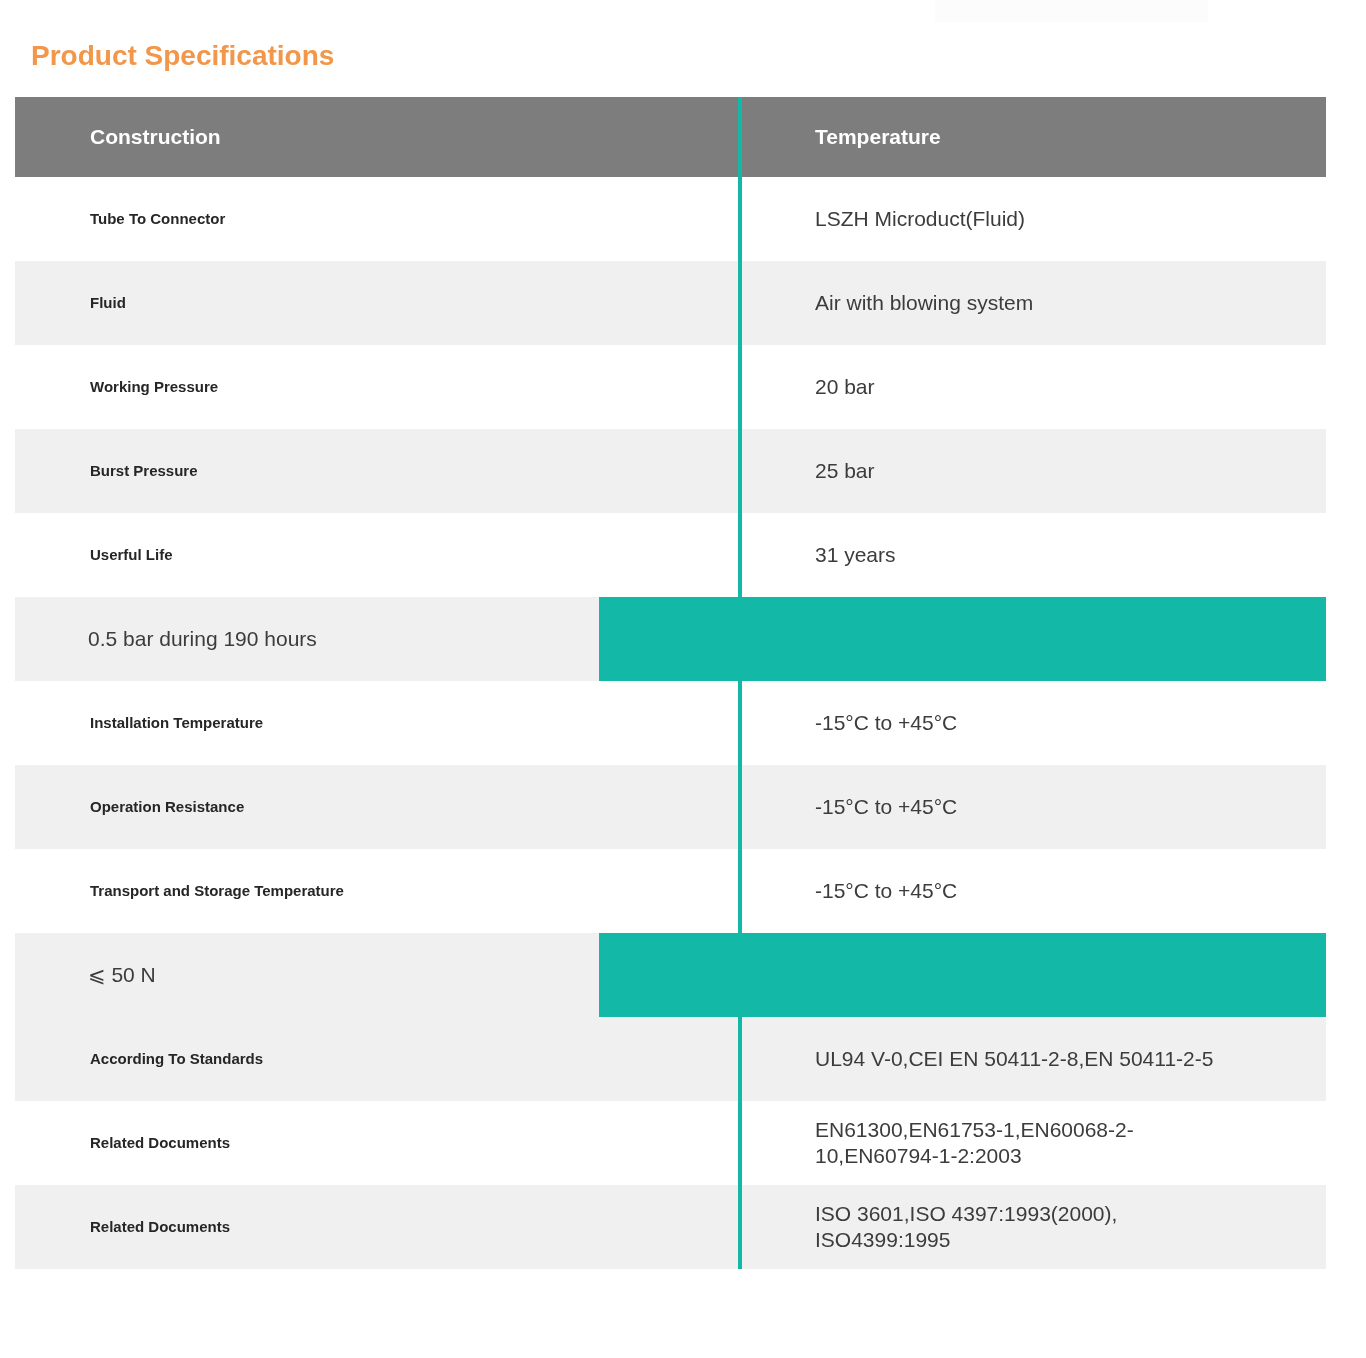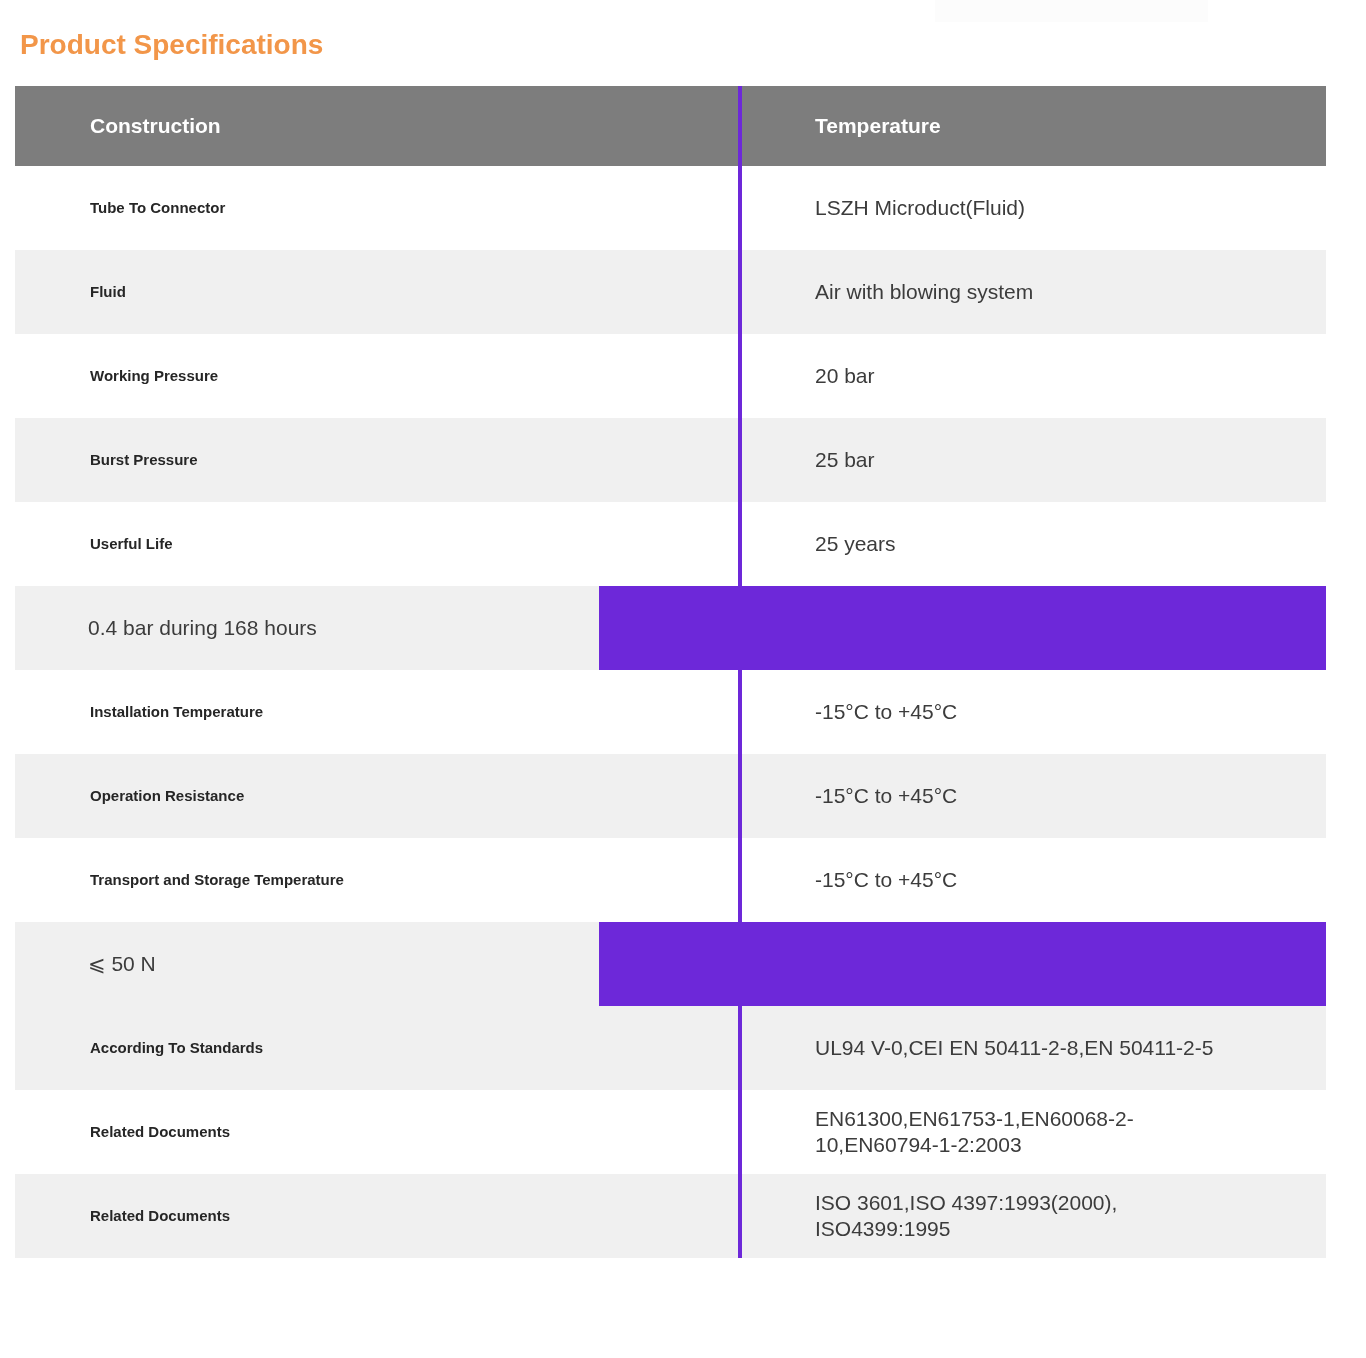"Product Specifications" .title { margin: 5px -> 16px }
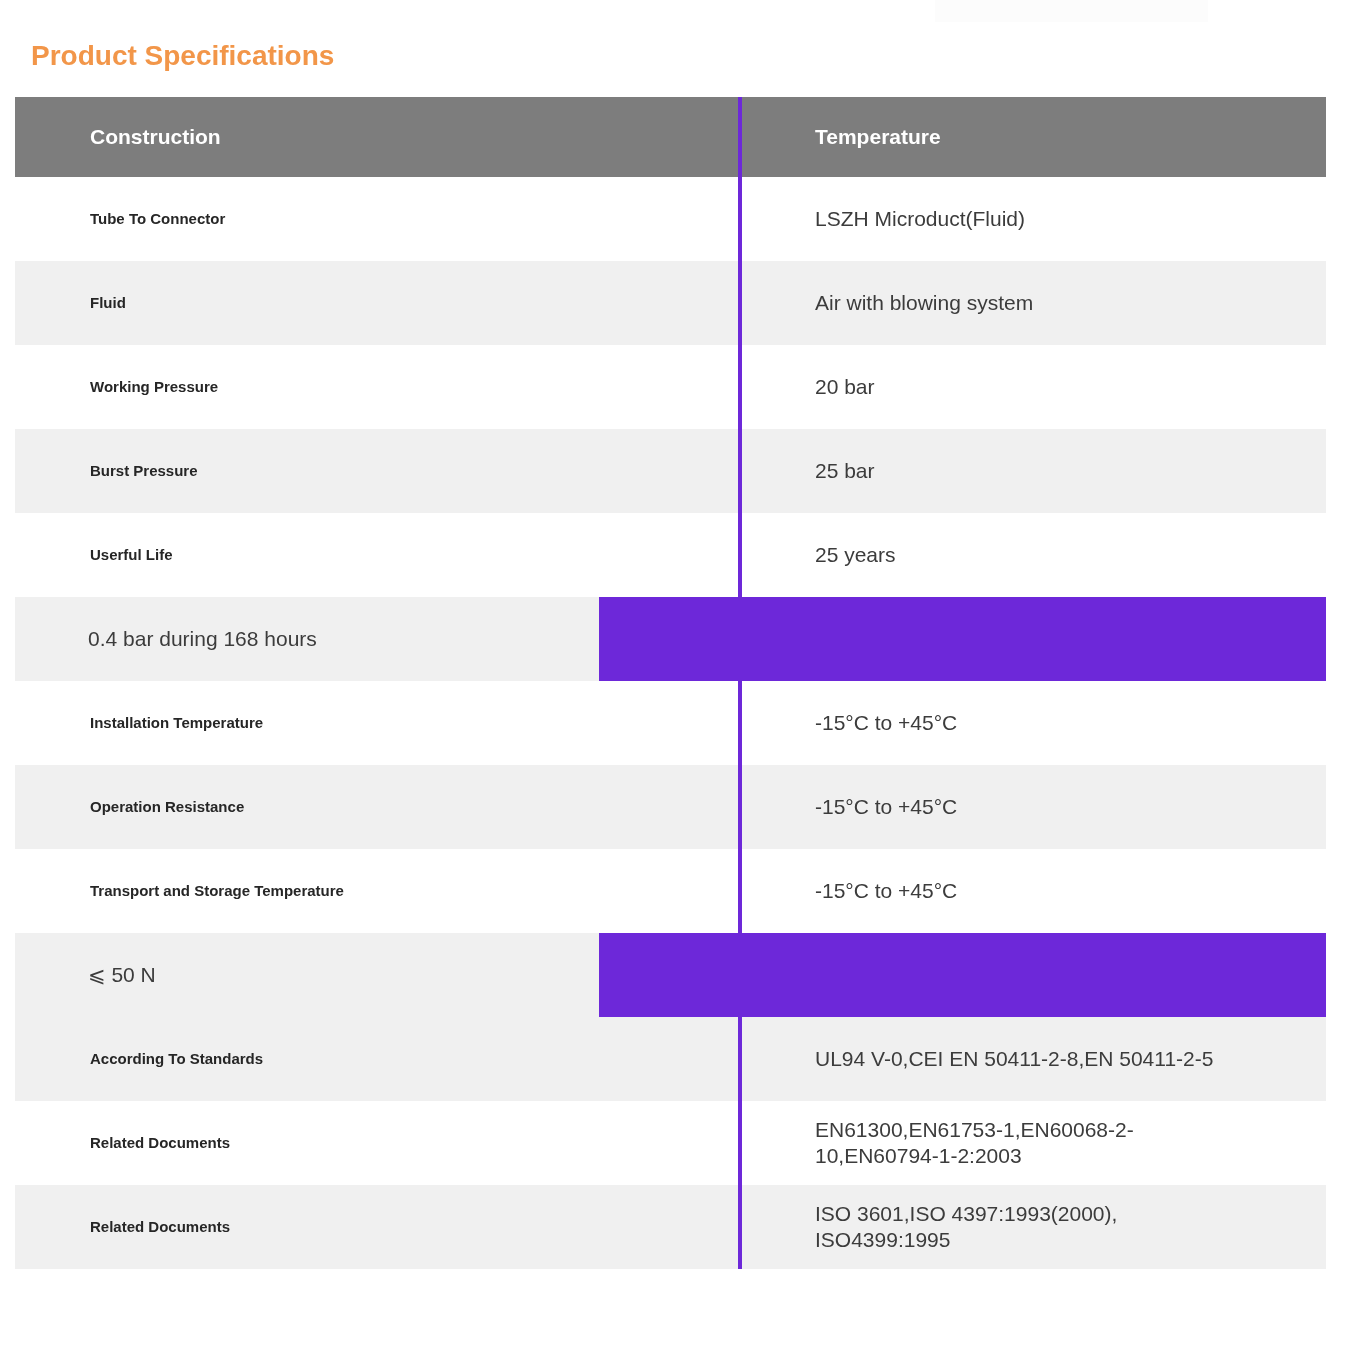"Construction" .row { background: #6d28d9 -> #14b8a6 }
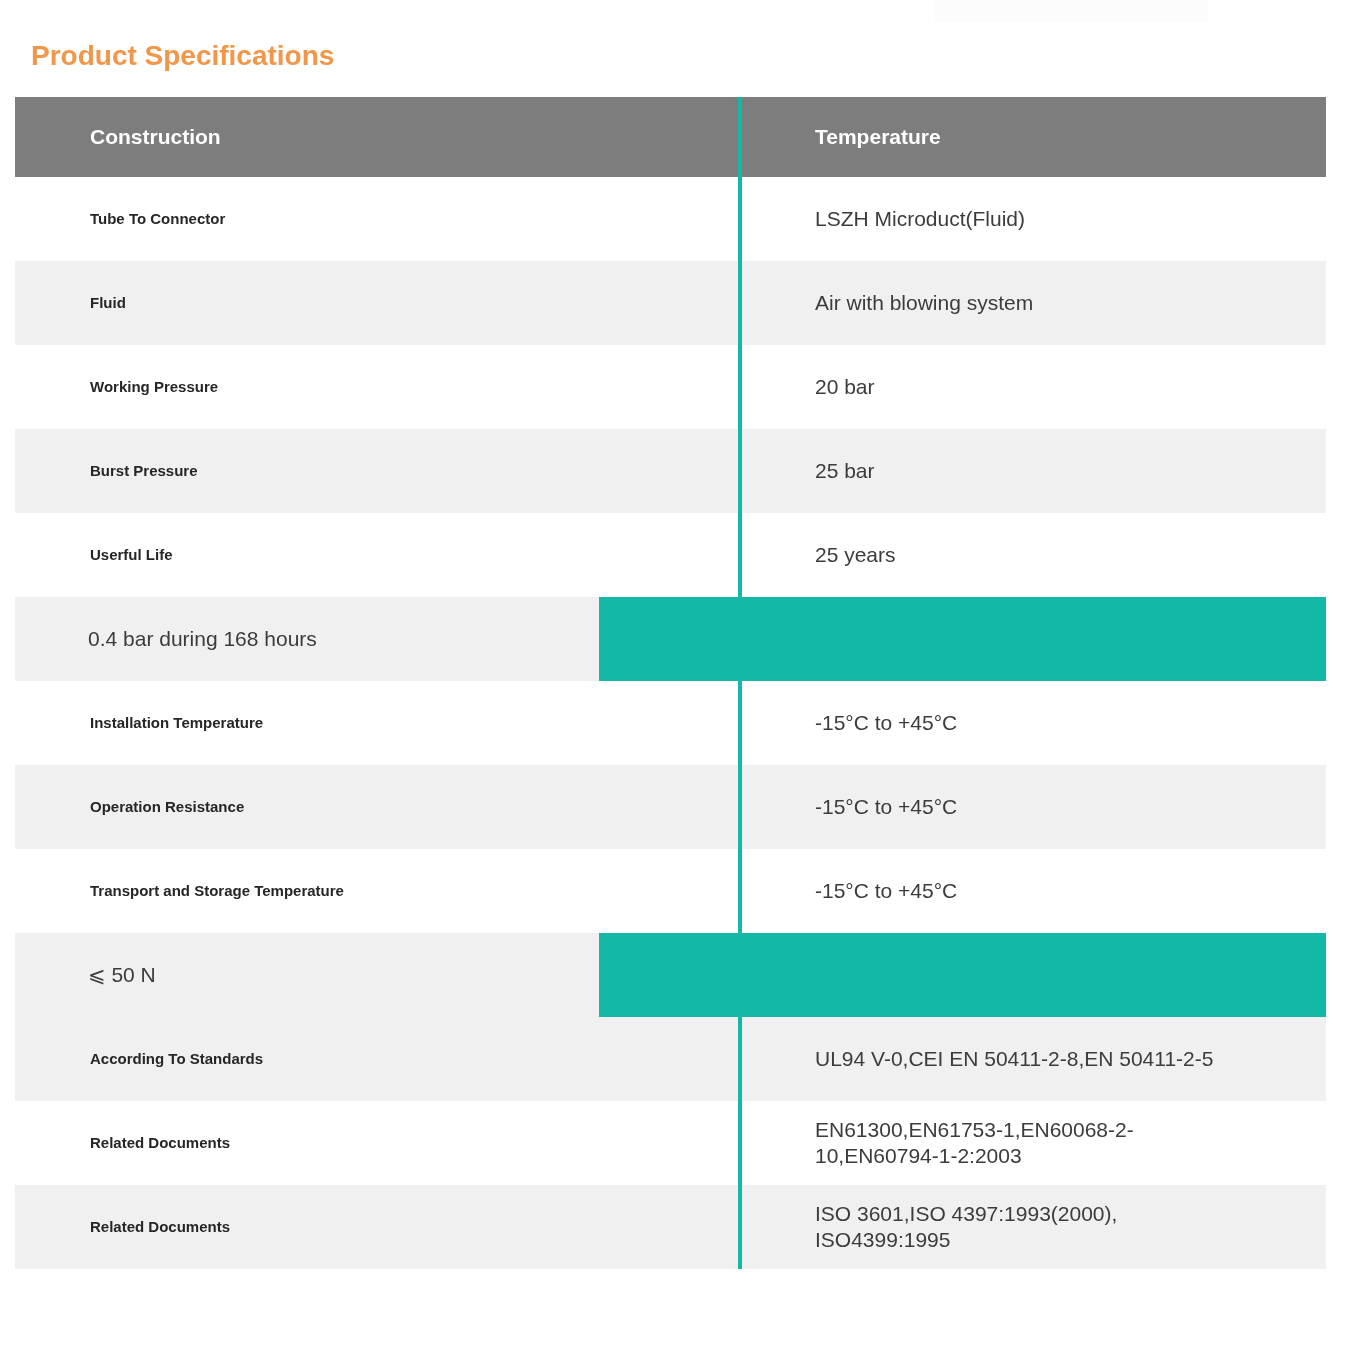"25 years" div.cell { text: 25 -> 31 }
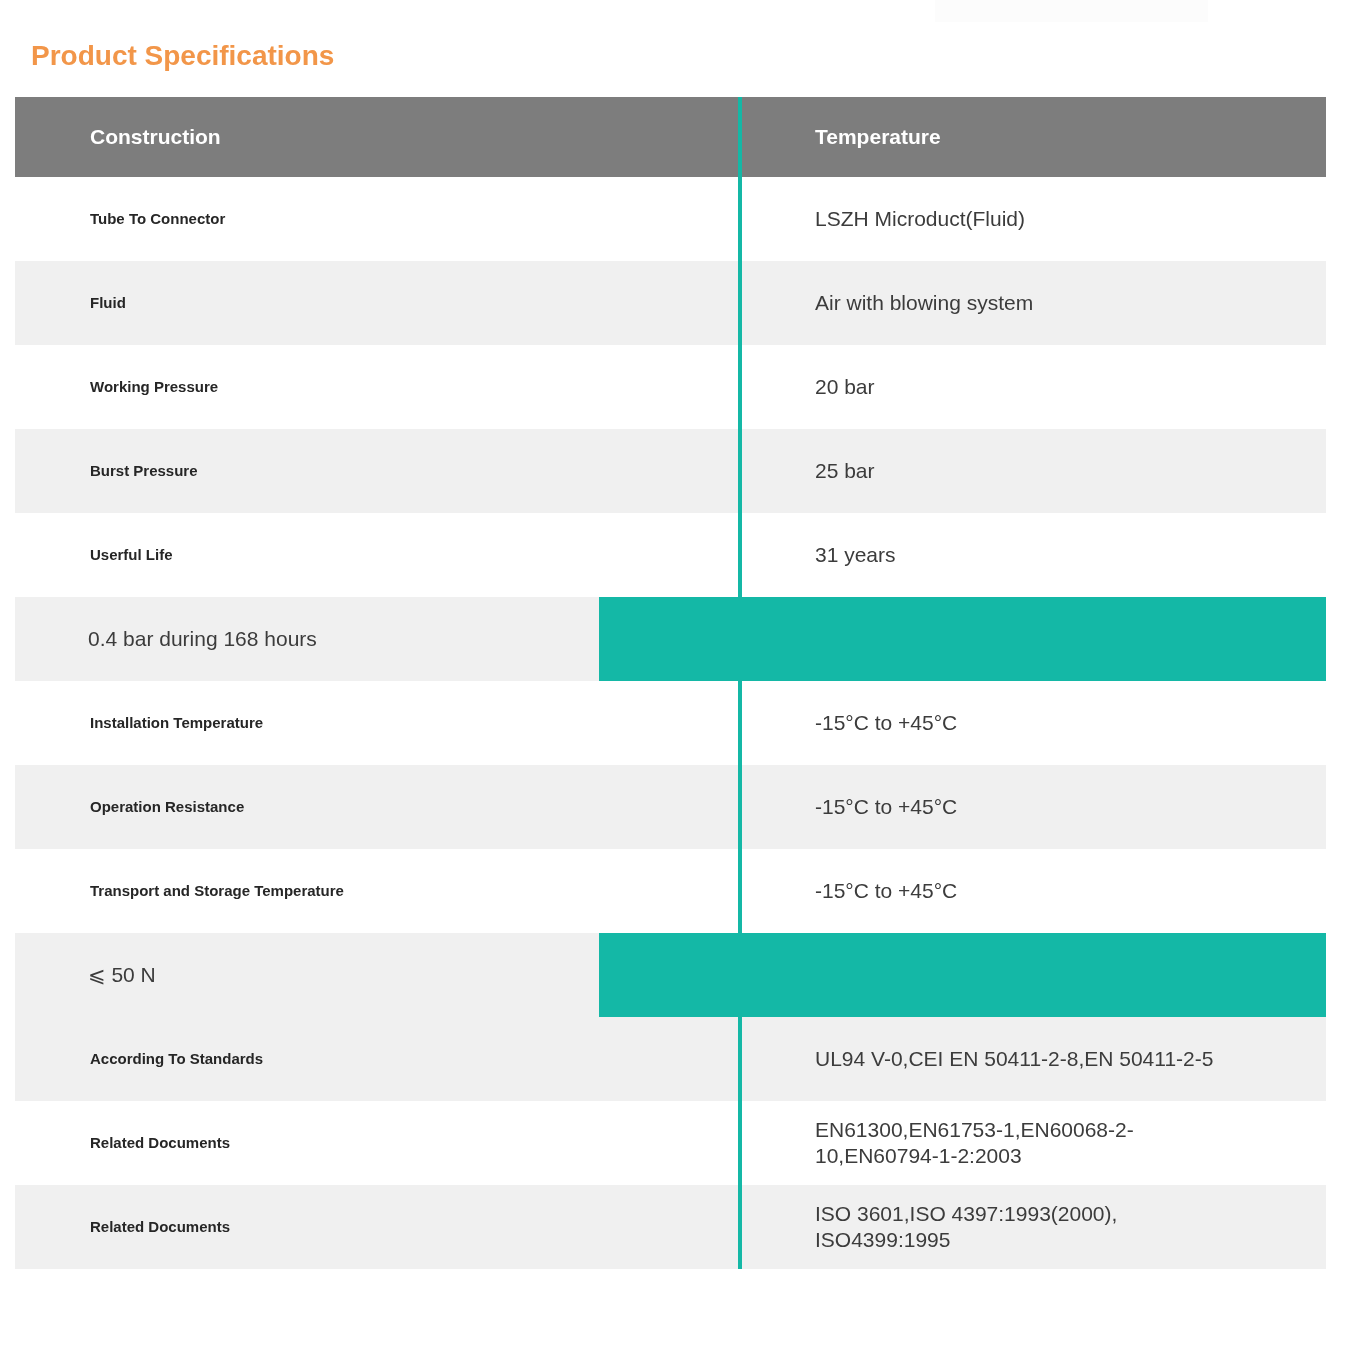"0.4 bar during 168 hours" div.cell { text: 0.4 bar during 168 -> 0.5 bar during 190 }
